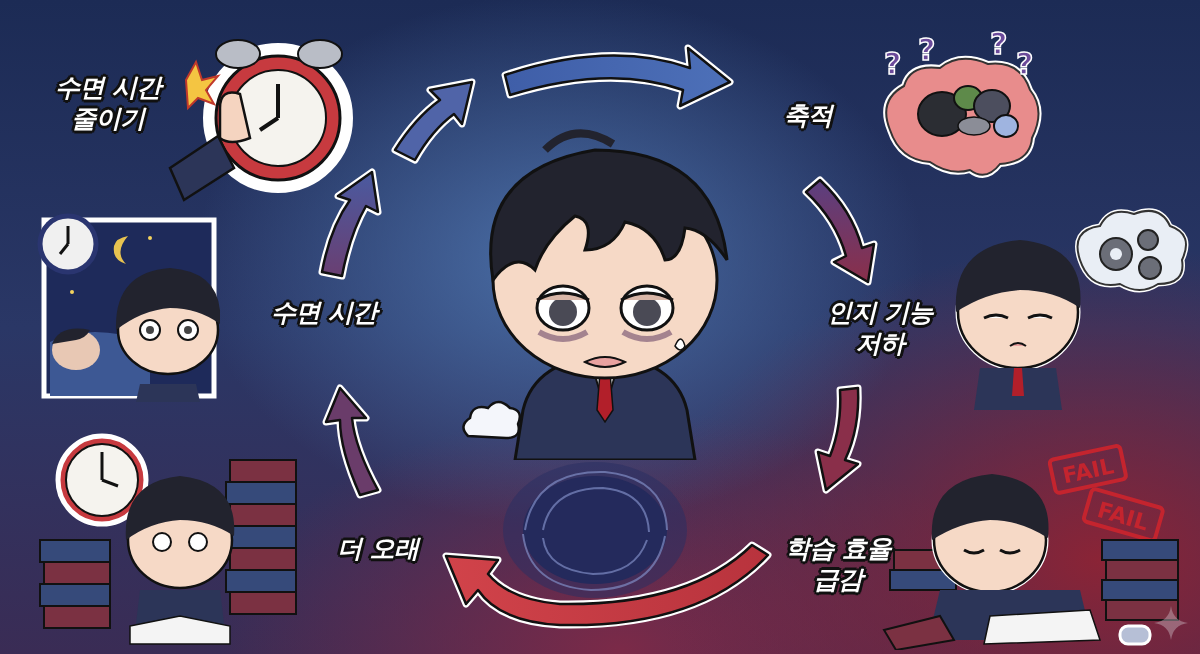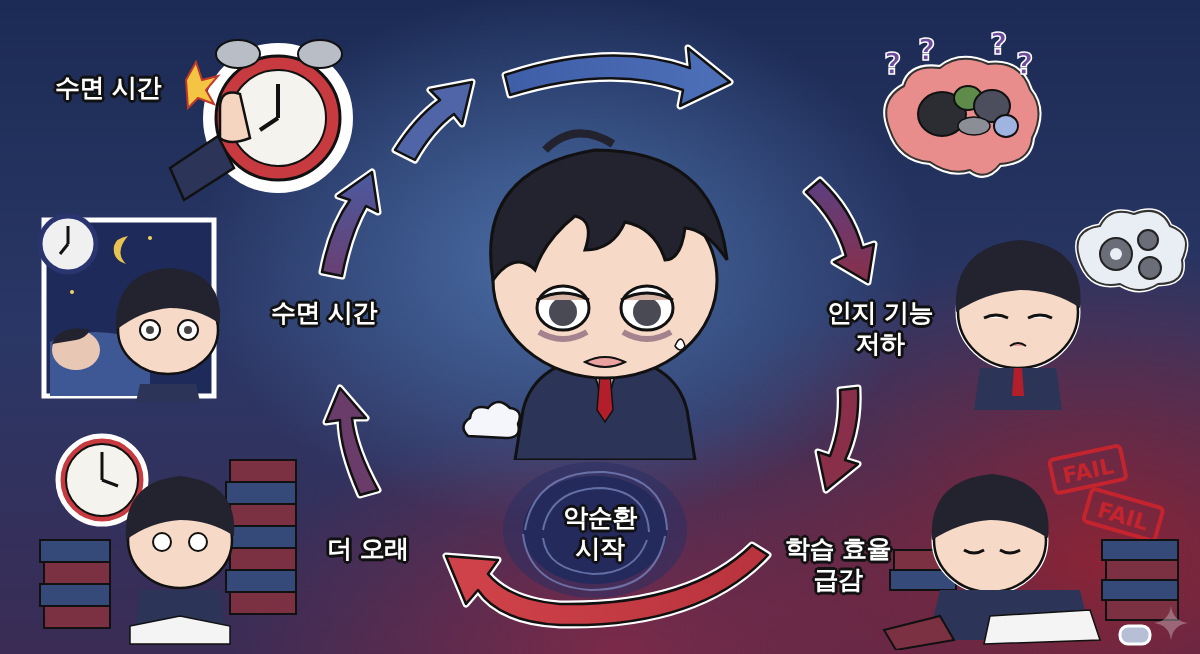"수면 시간" .label span { font-style: none -> italic }
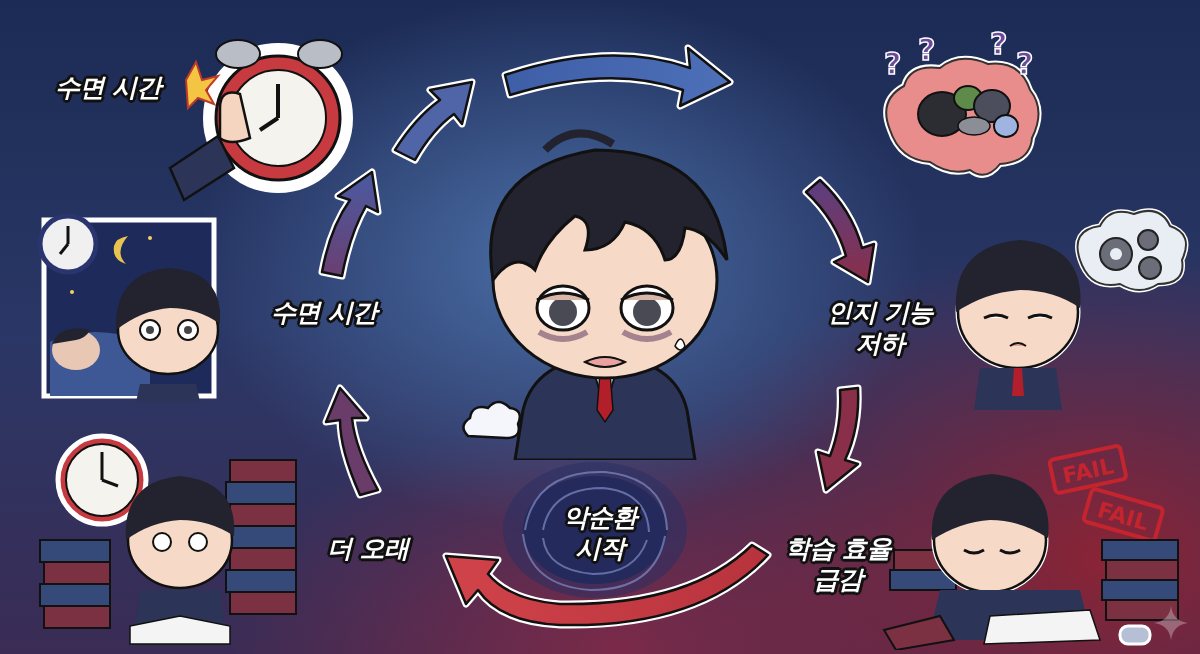"줄이기" span { html: none -> <span>줄이기</span> }
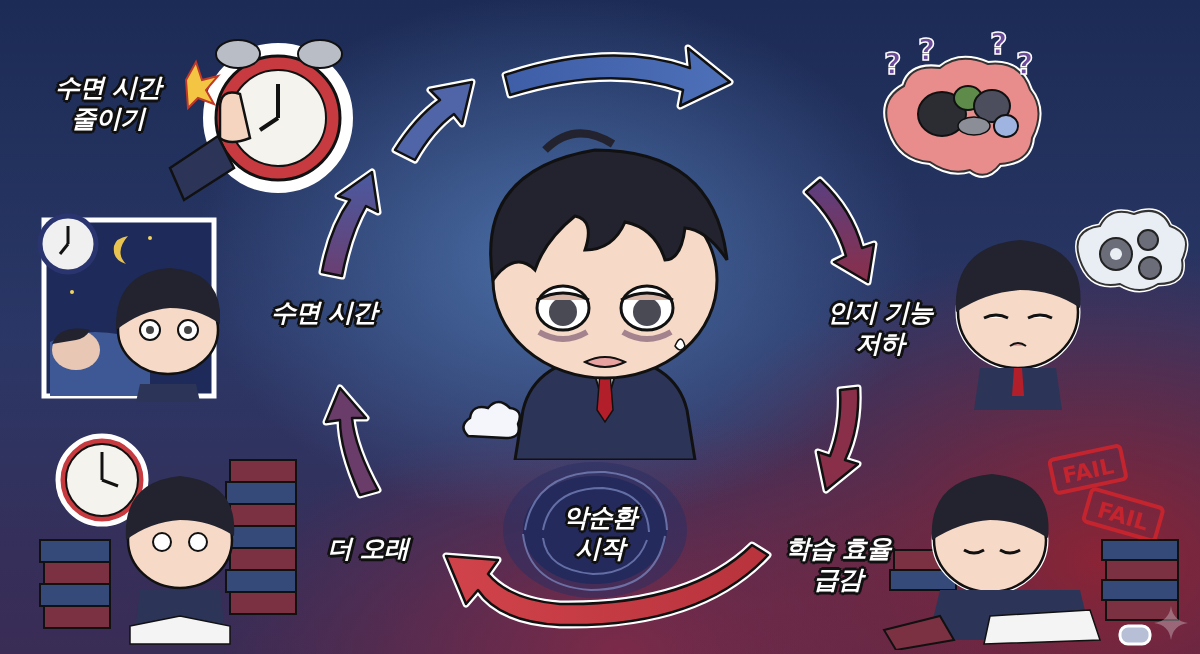"축적" span { html: none -> <span>축적</span> }
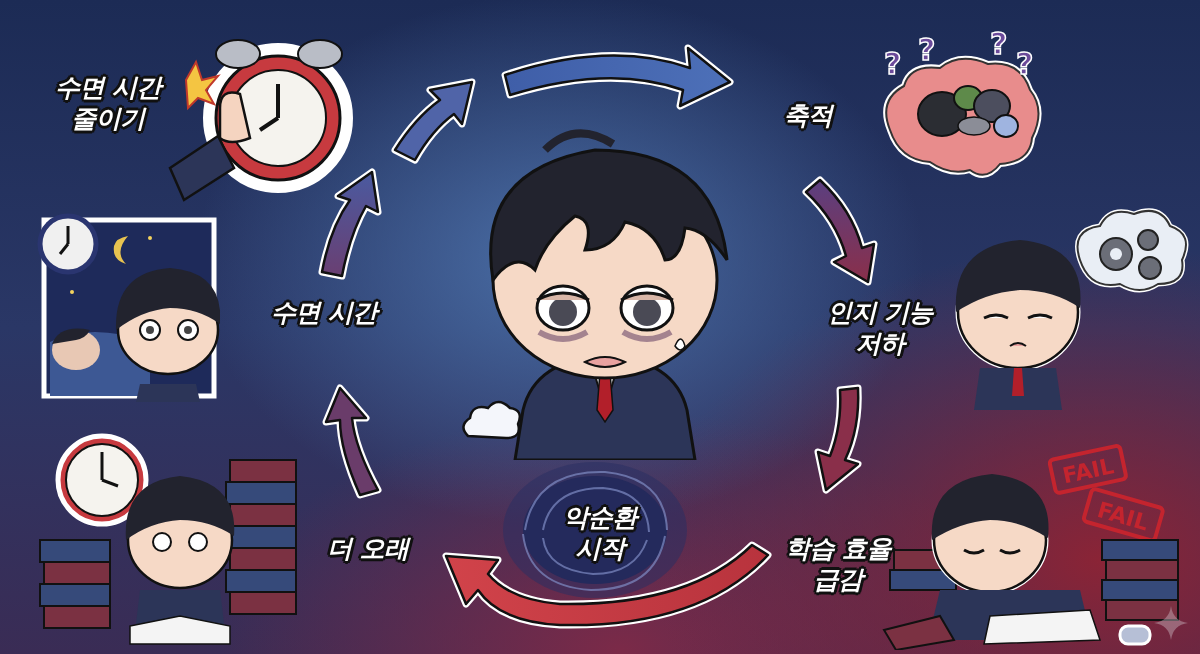"악순환" div.label { html: <div> <span>악순환</span> <span>시작</span> </div> -> none }
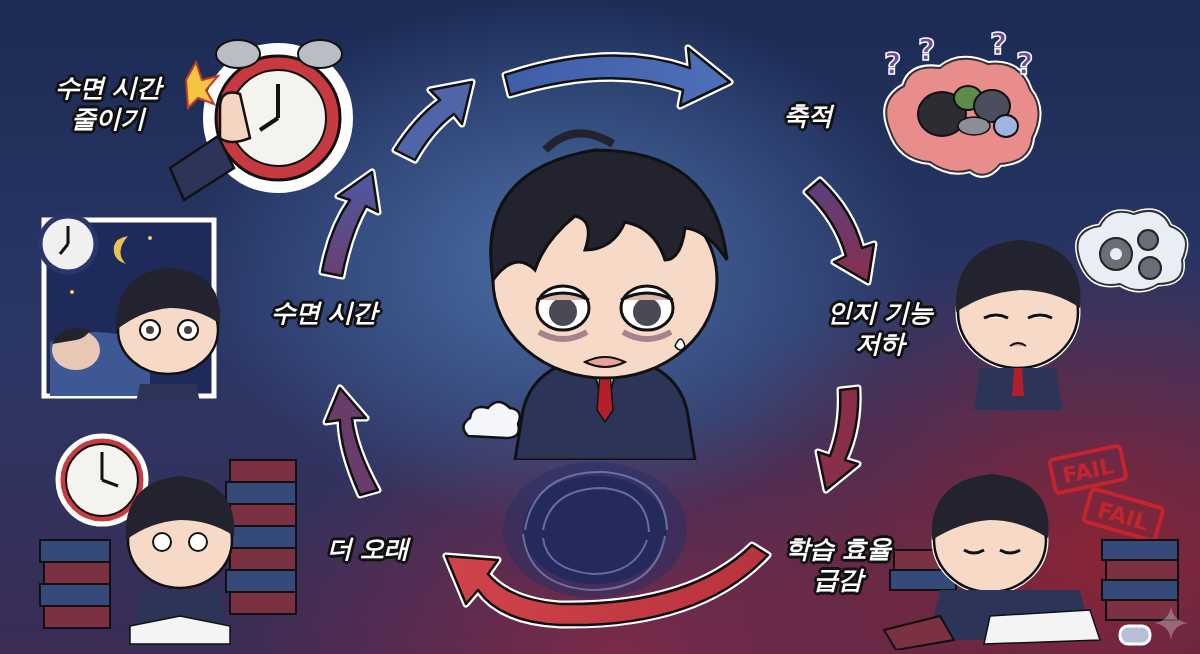"더 오래" div.label { left: 278px -> 288px }
